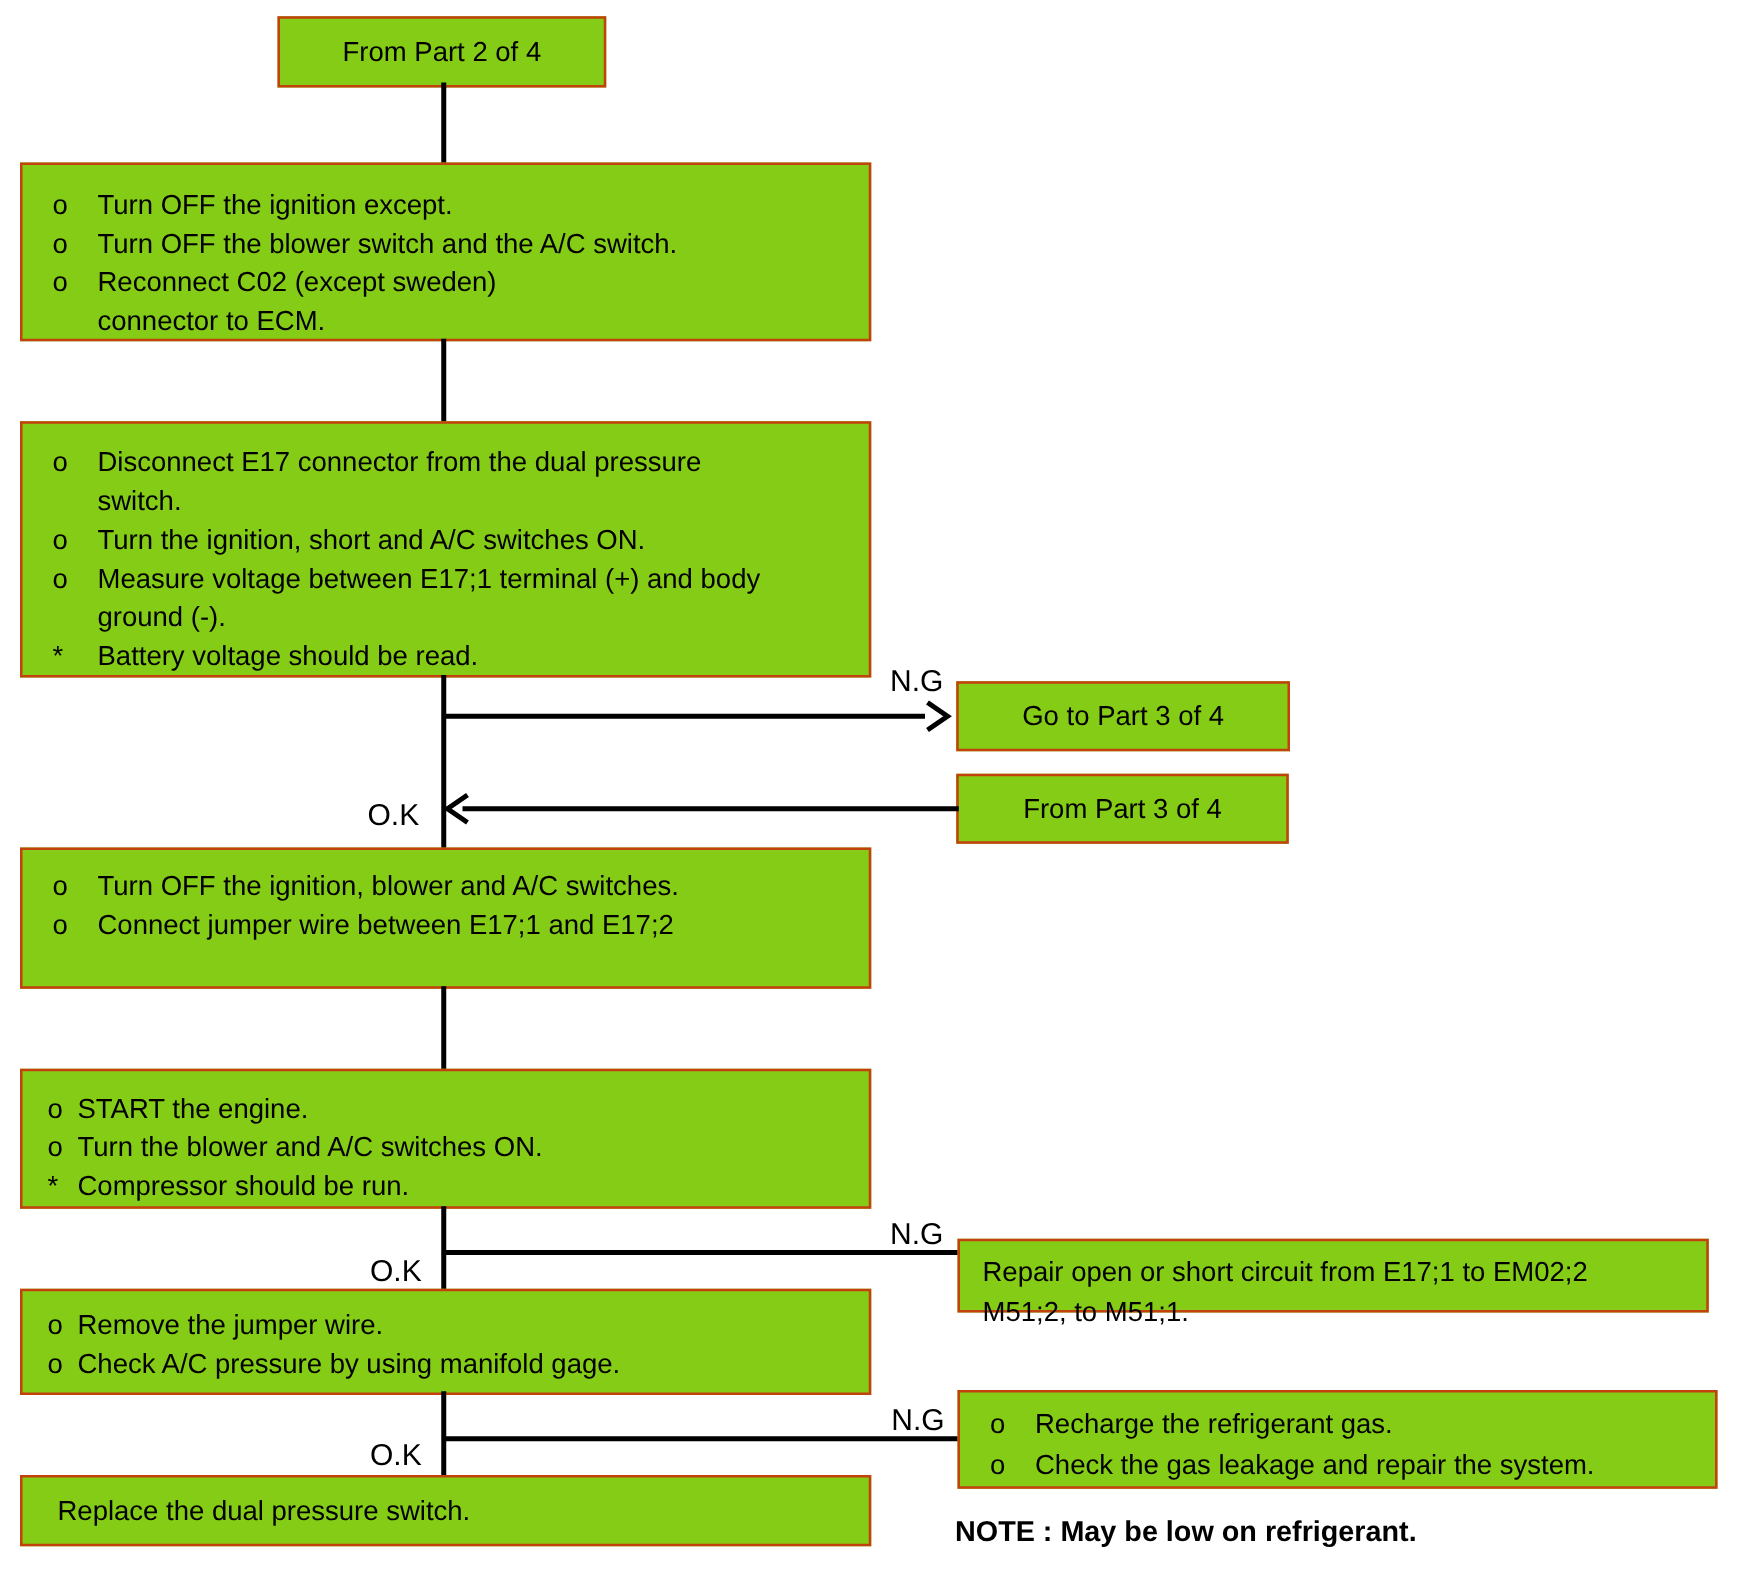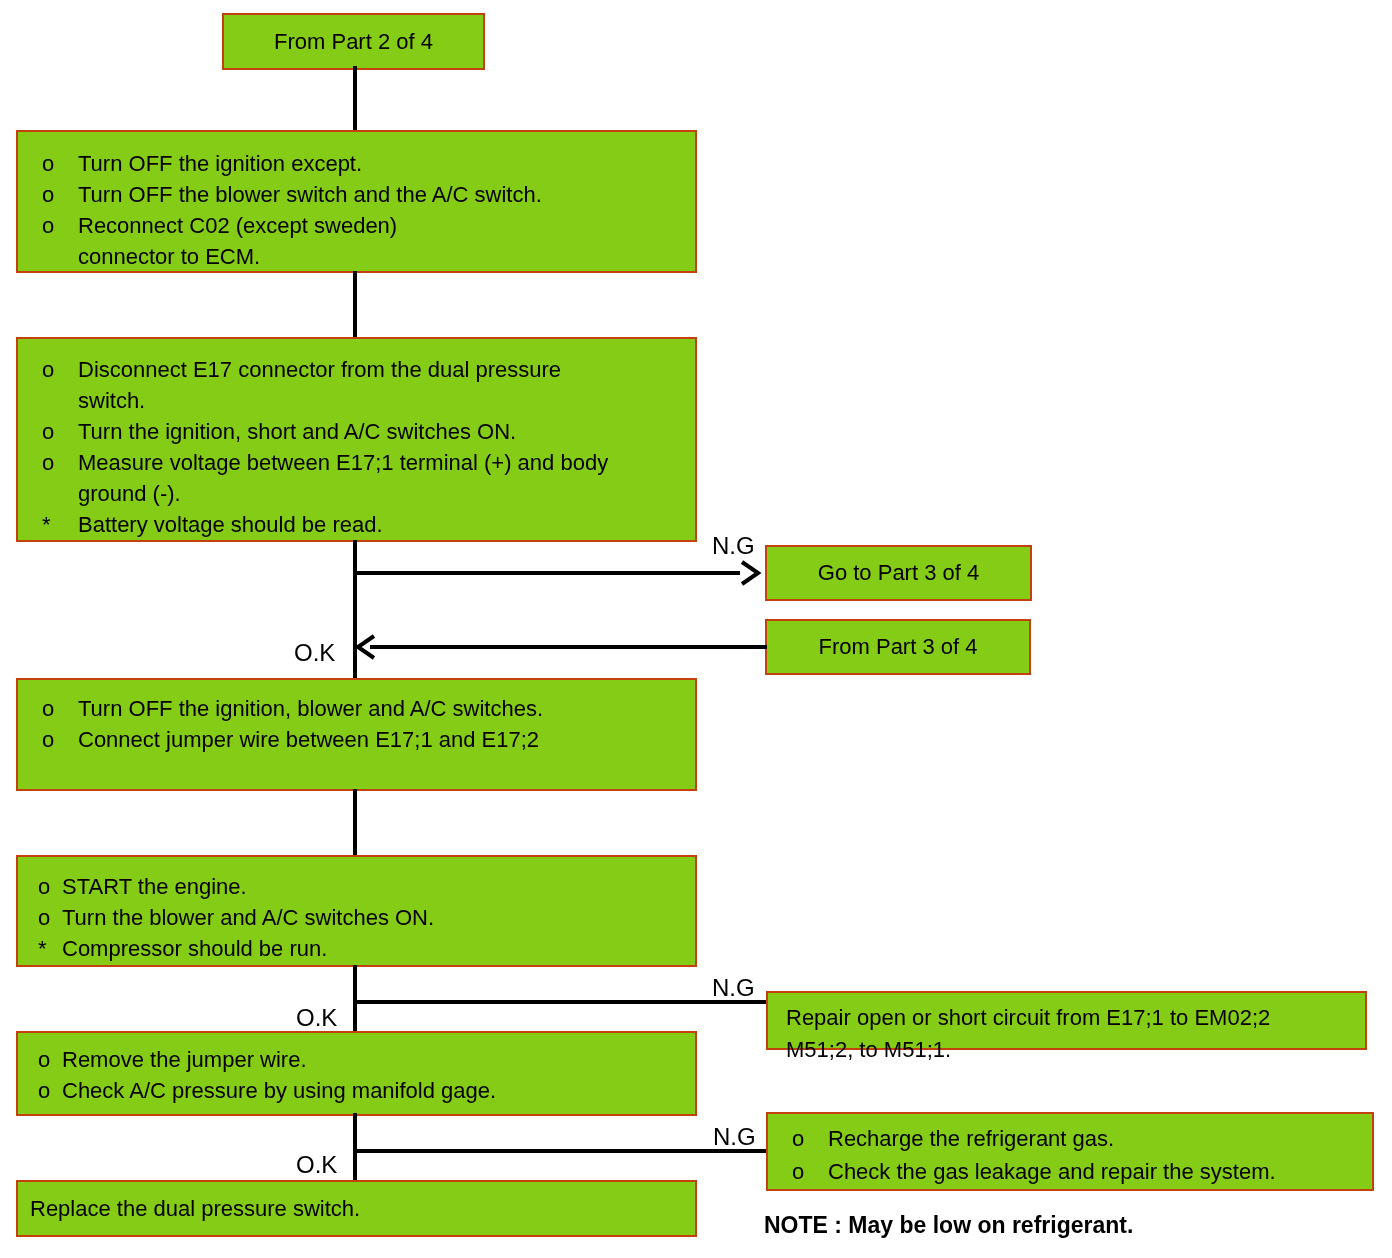"Replace the dual pressure switch." .final-box { padding-left: 12px -> 28px }
